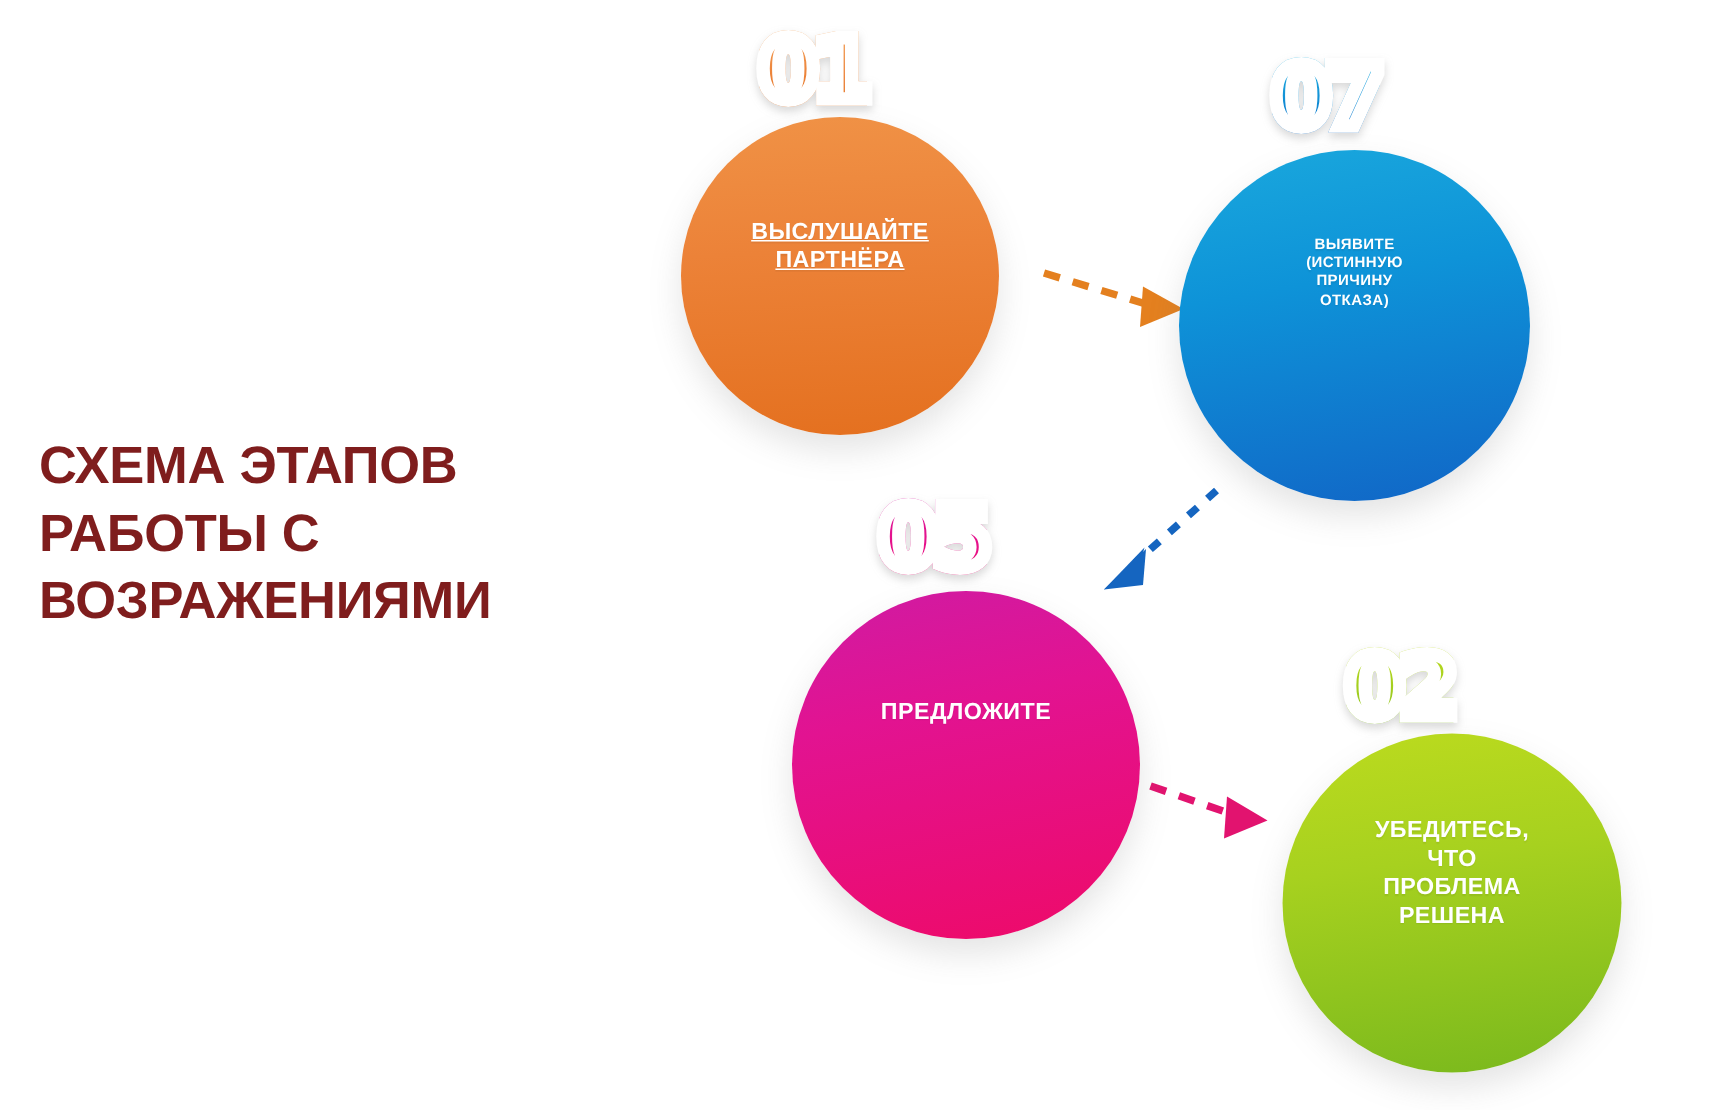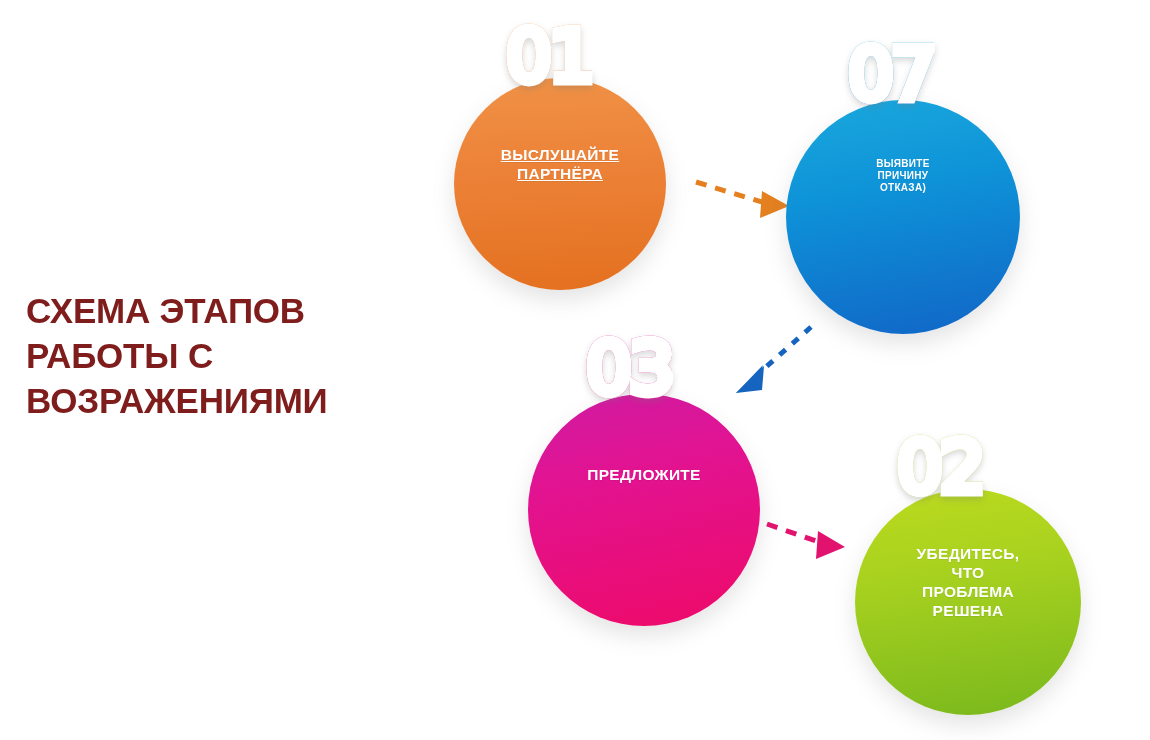"01" .num { font-size: 72px -> 56px; font-weight: normal -> bold }
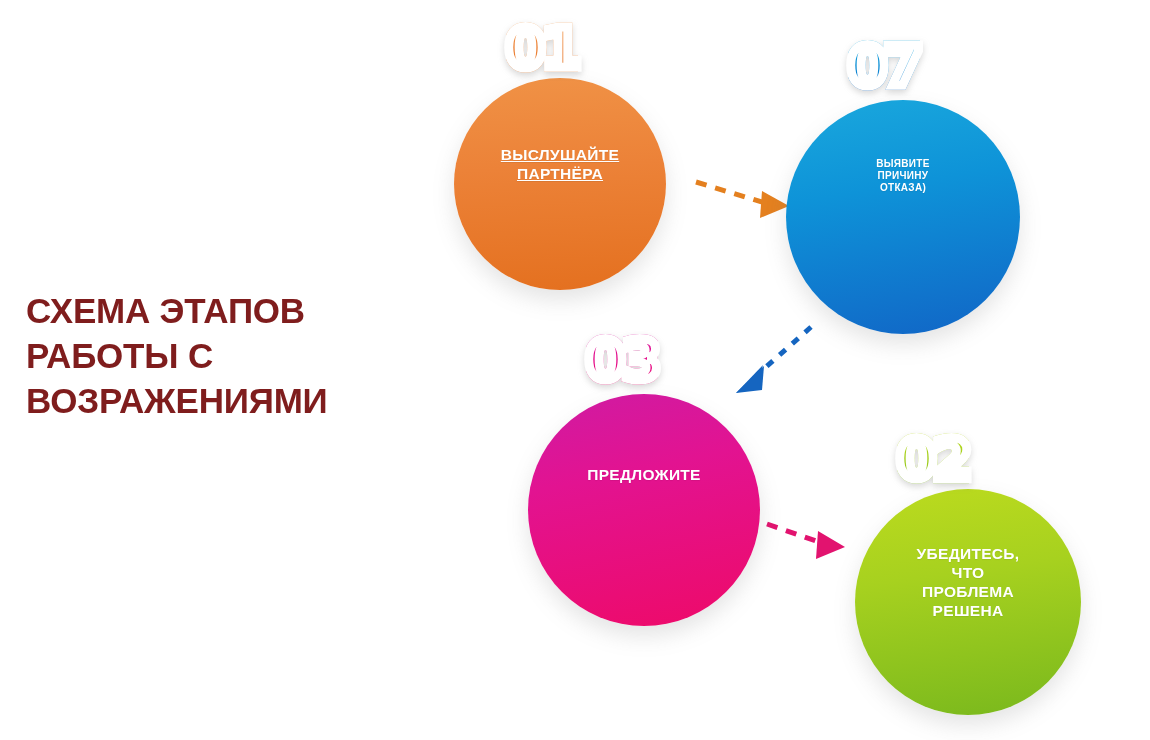"(ИСТИННУЮ" span.lline { html: none -> <span>(ИСТИННУЮ</span> }
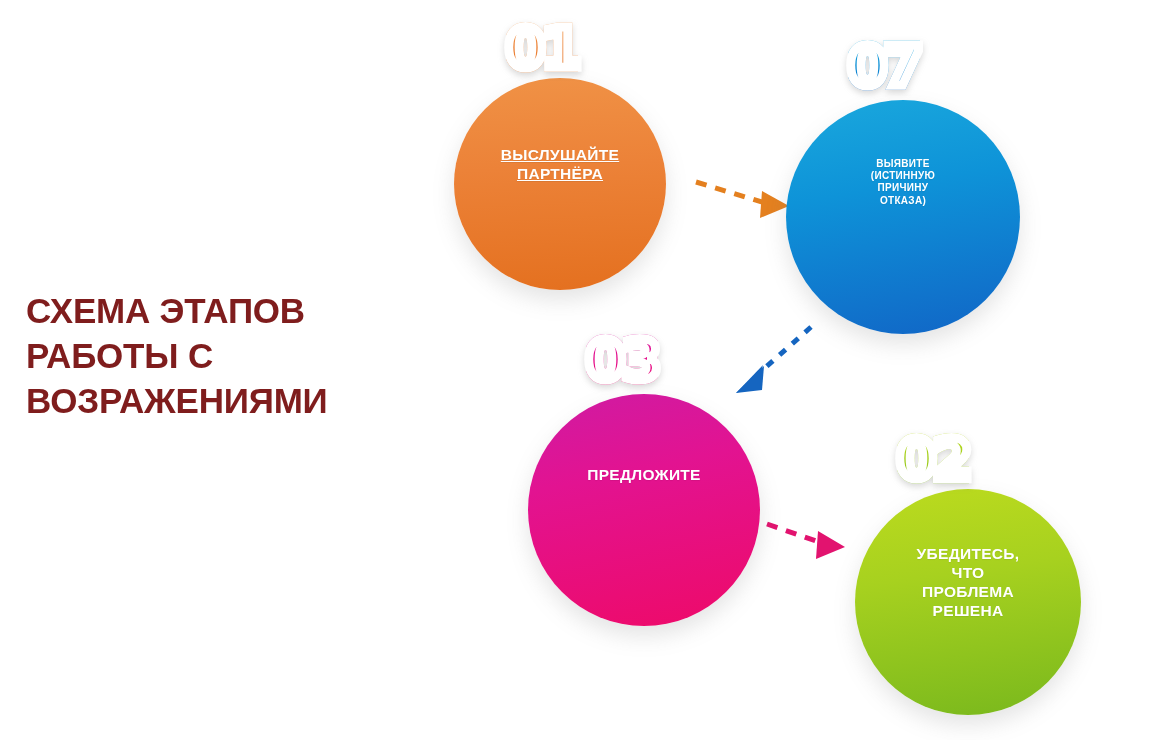"03" div.num { text: 03 -> 05 }
